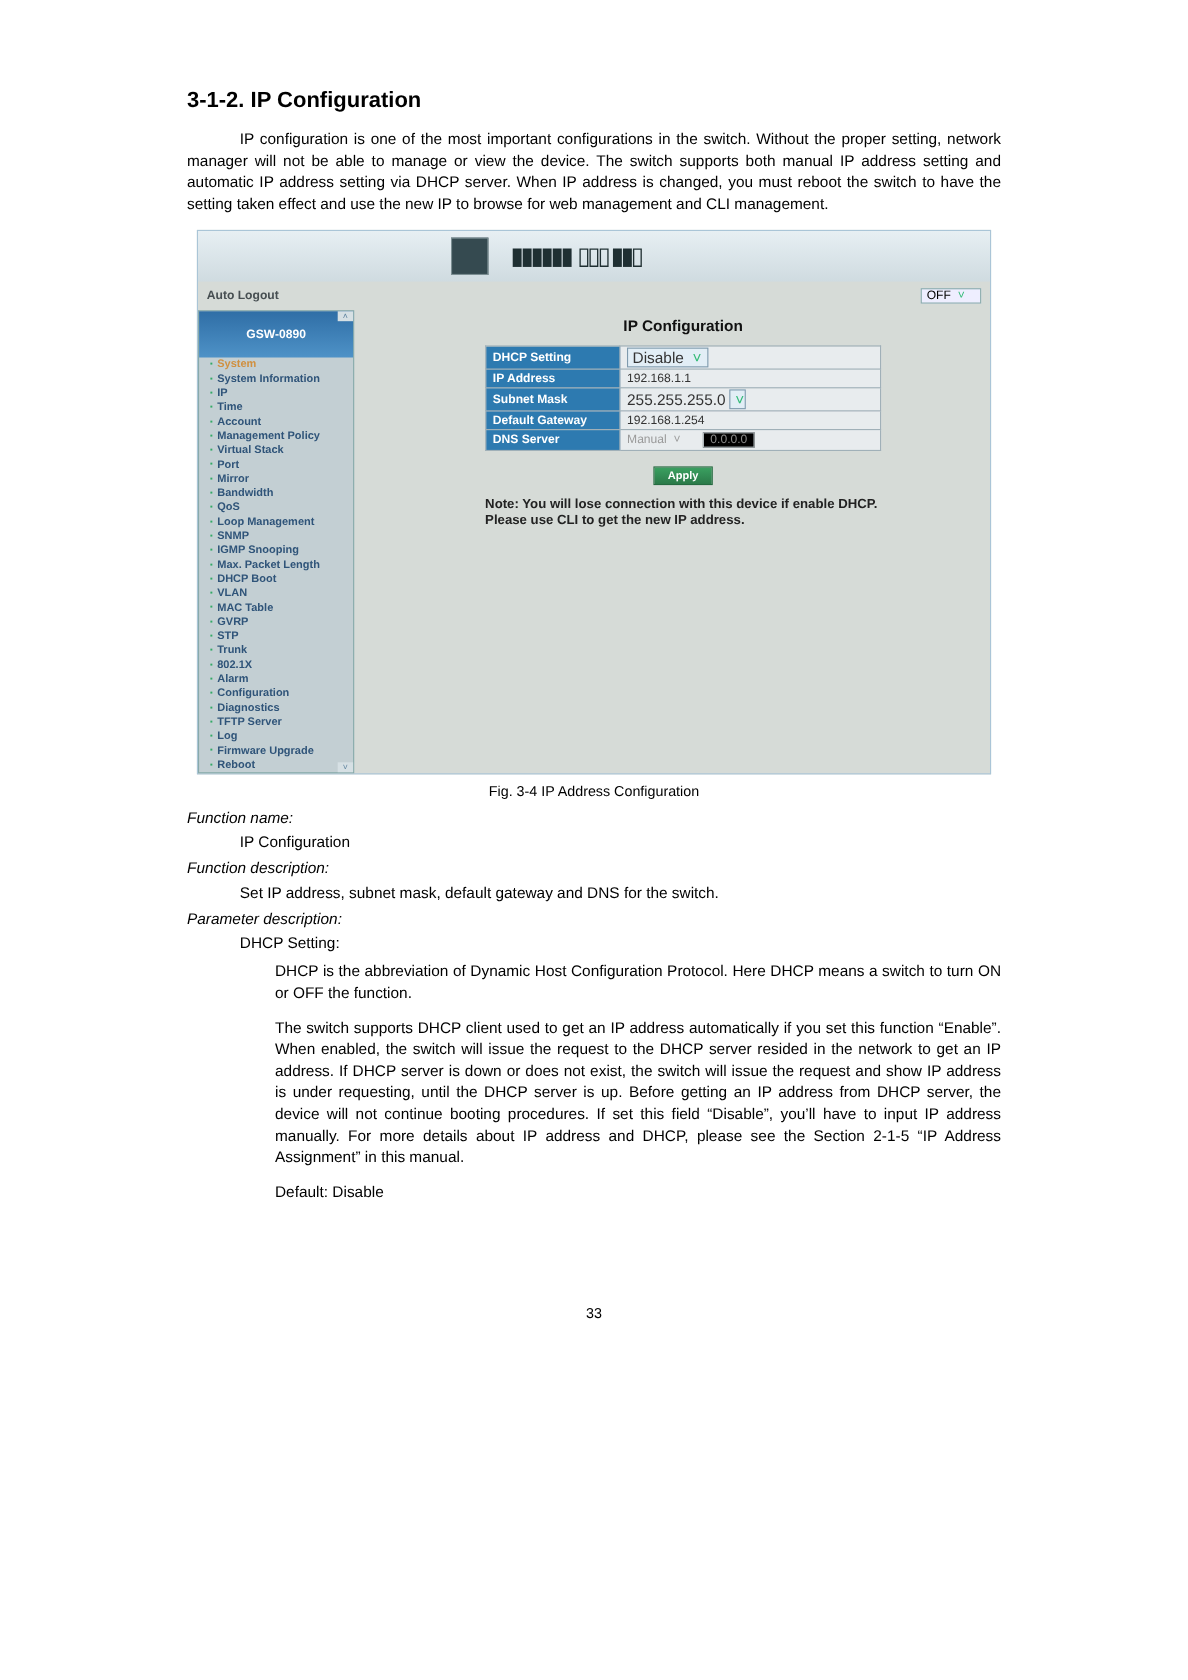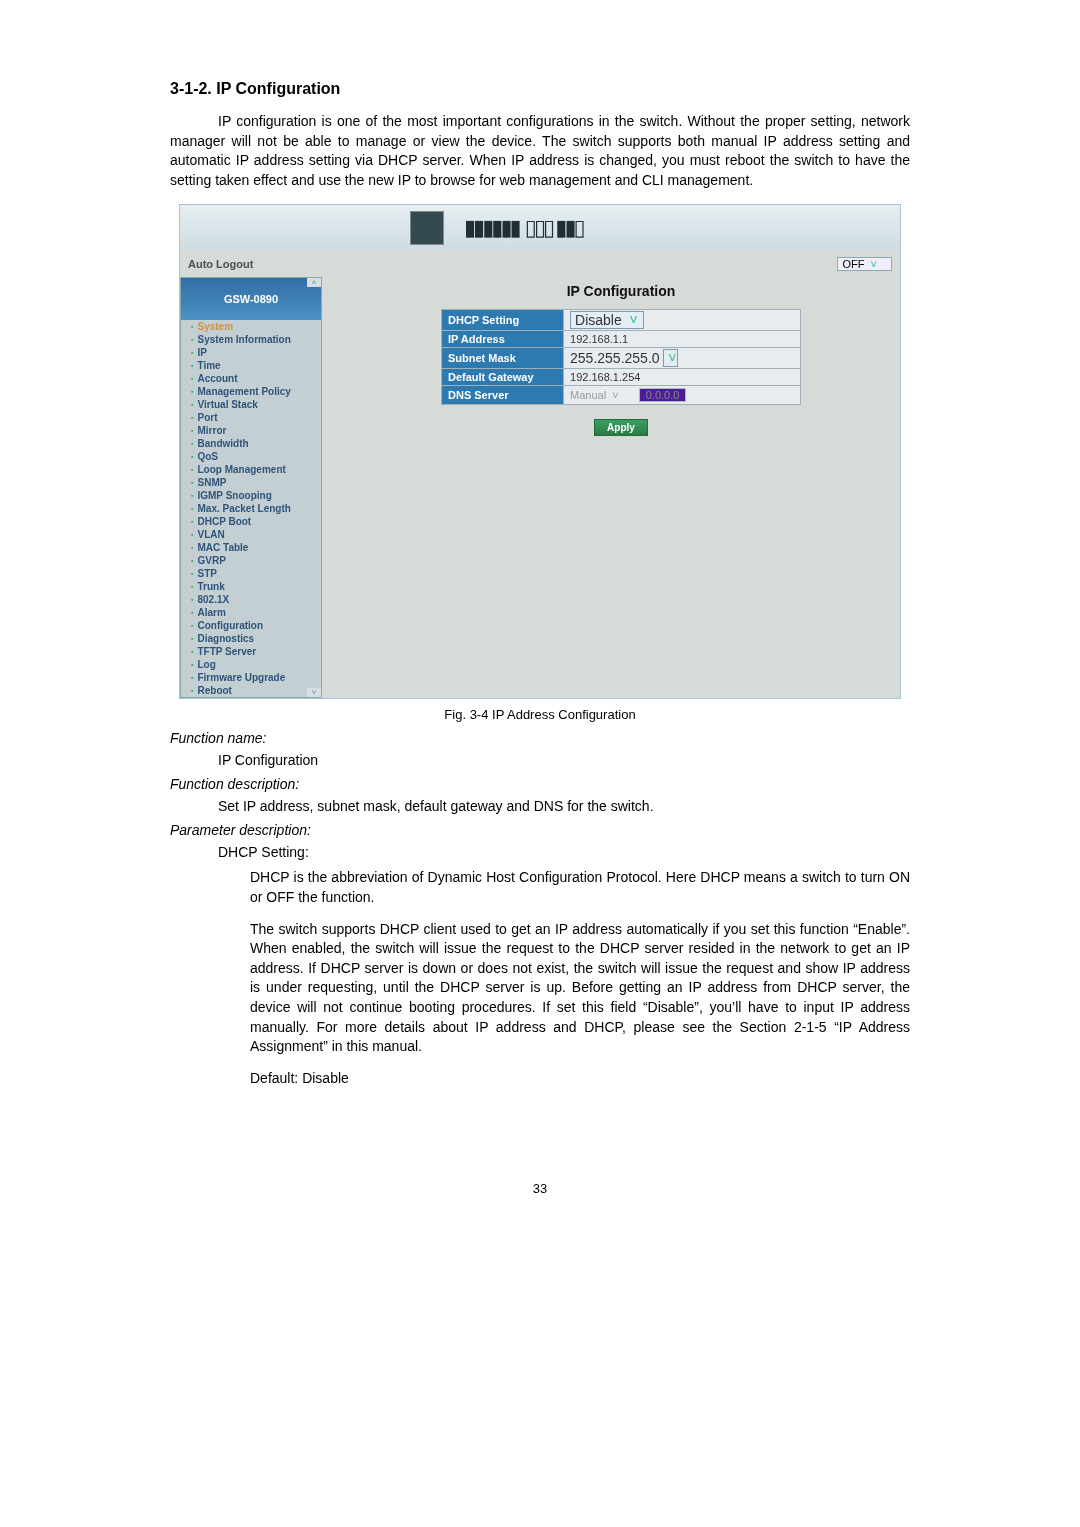"3-1-2. IP Configuration" .section-heading { font-size: 16px -> 20px }
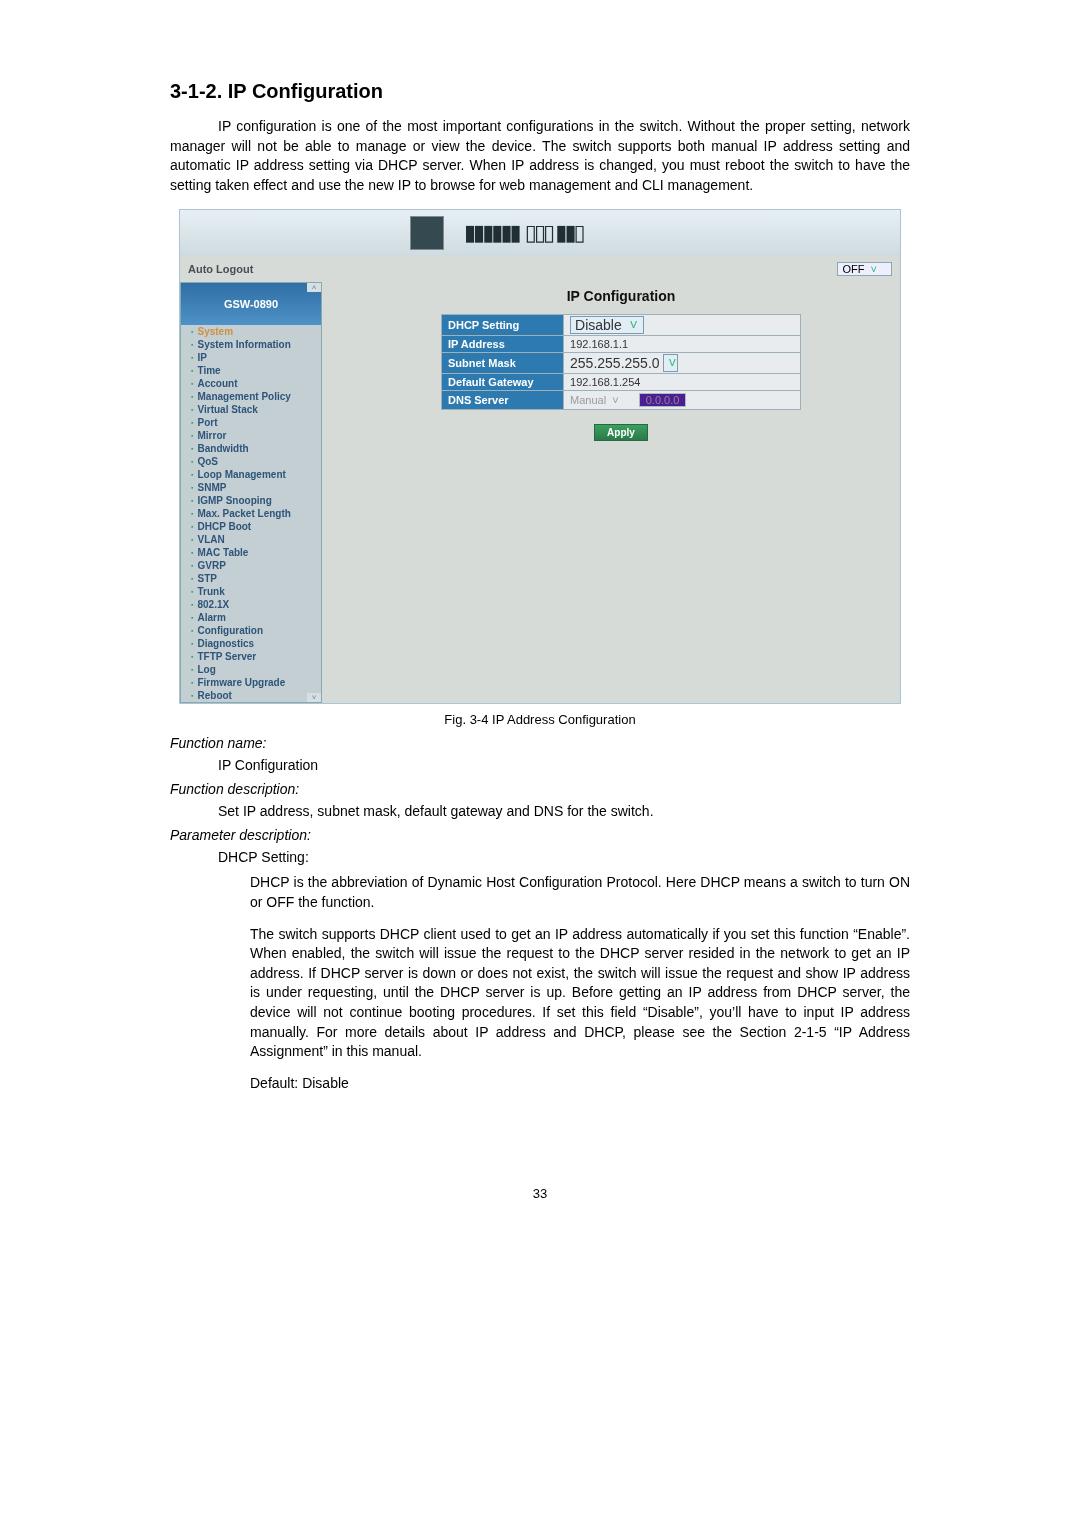"0.0.0.0" .dns-val-box { background: #4c1d95 -> #000000 }
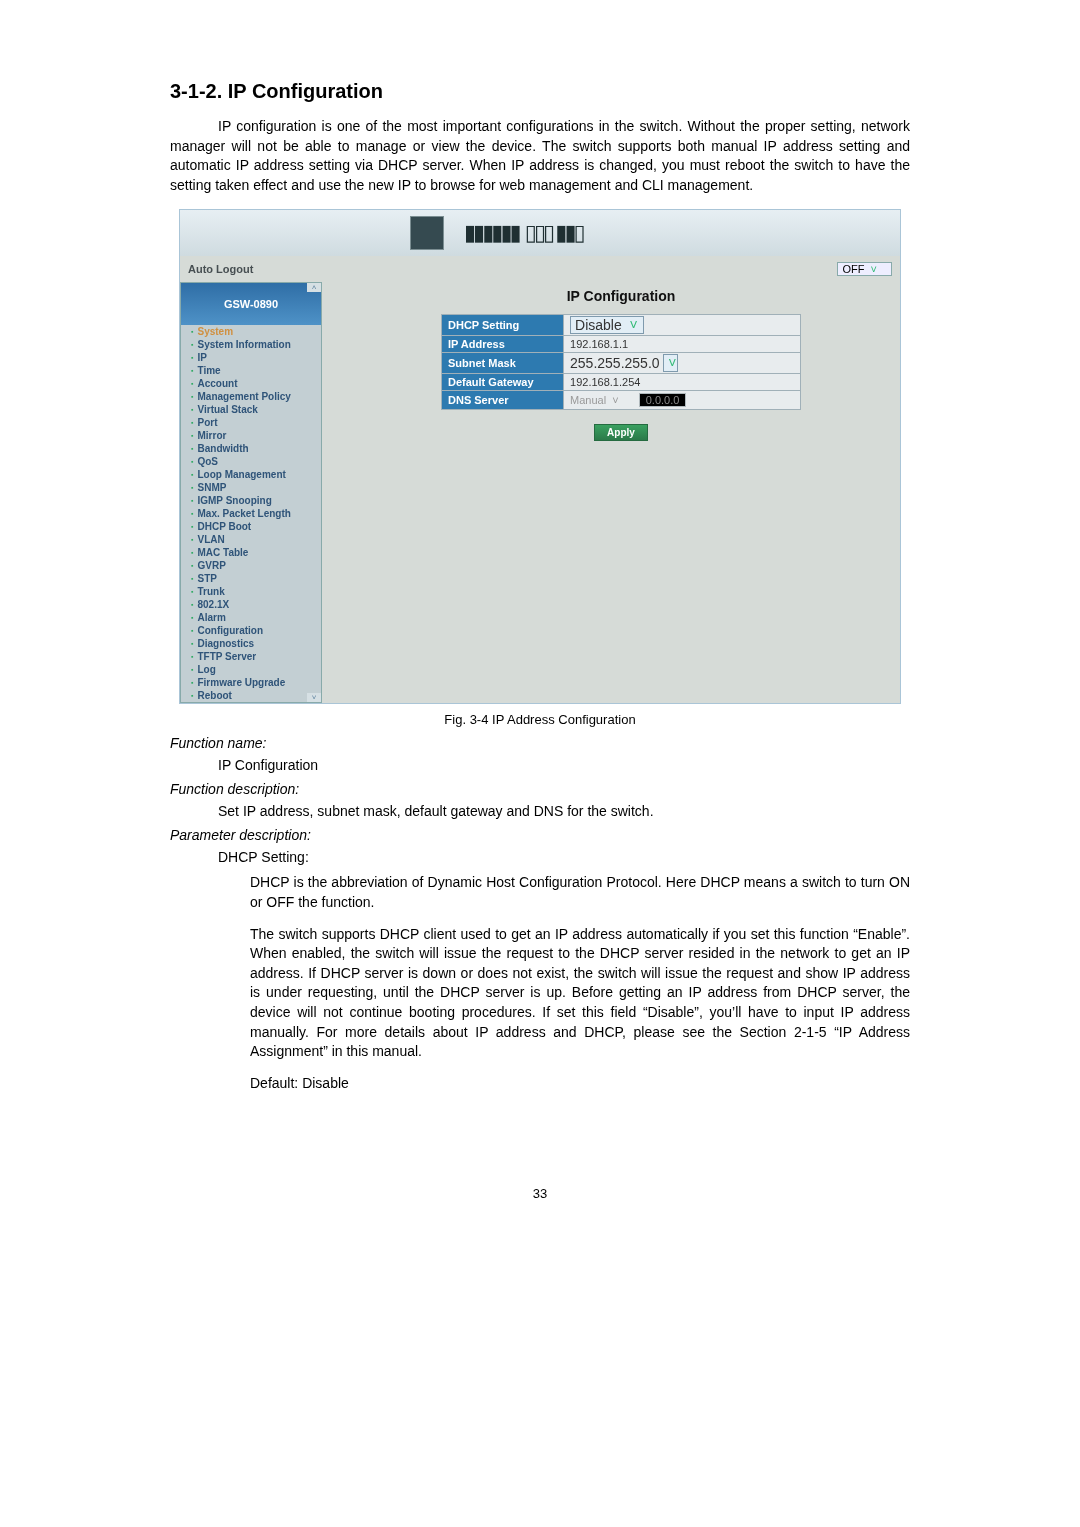"Note: You will lose connection" div.note-text { html: none -> <div>Note: You will lose connection with this device if enable DHCP. Please use CLI to get the new IP address.</div> }
